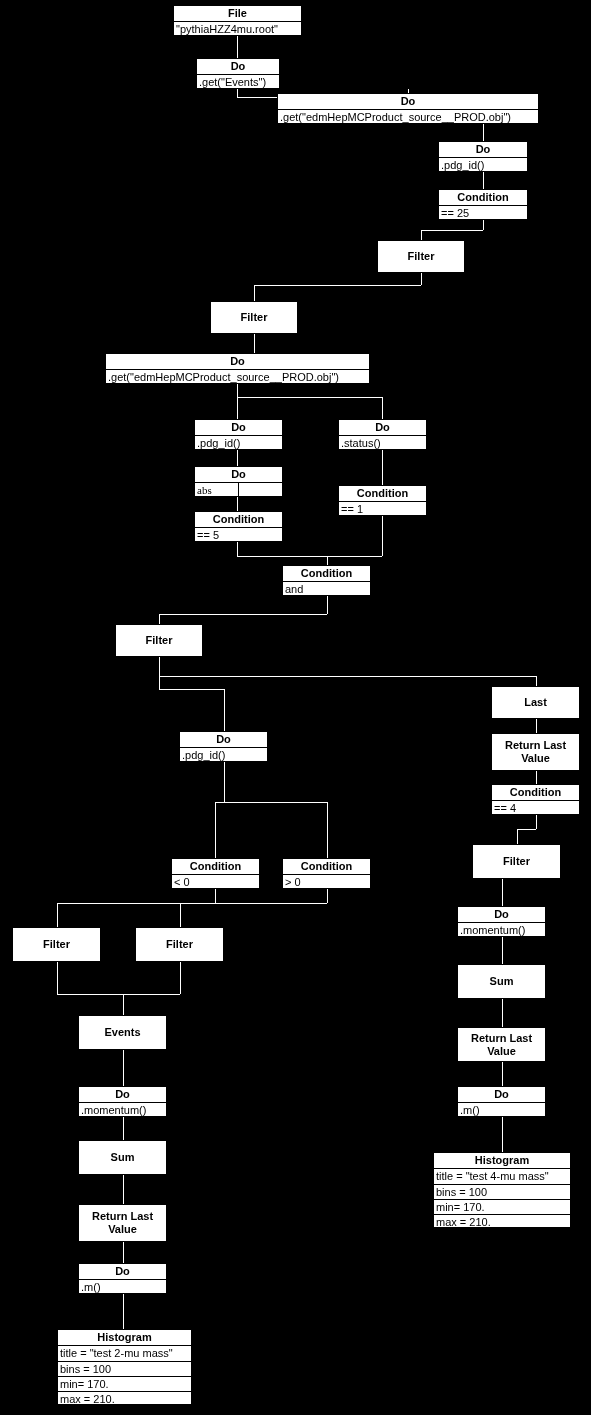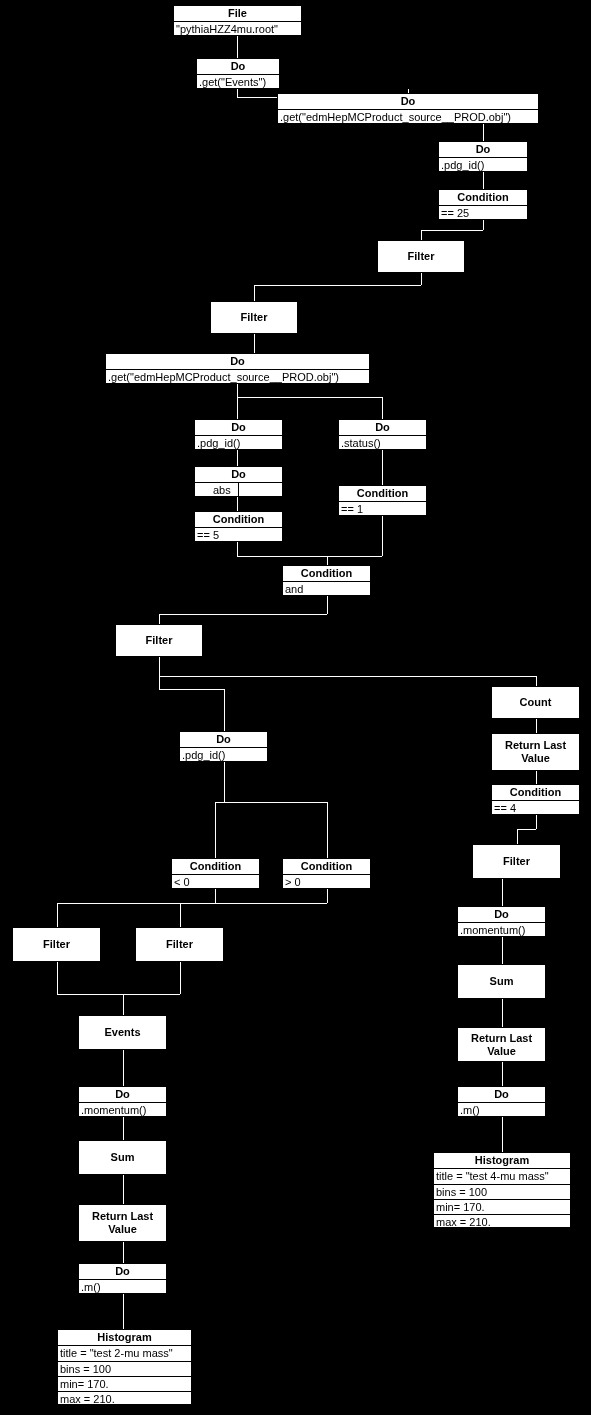"abs" .node .row.split .cell { font-family: none -> Liberation Serif, serif; padding-left: 18px -> 2px }
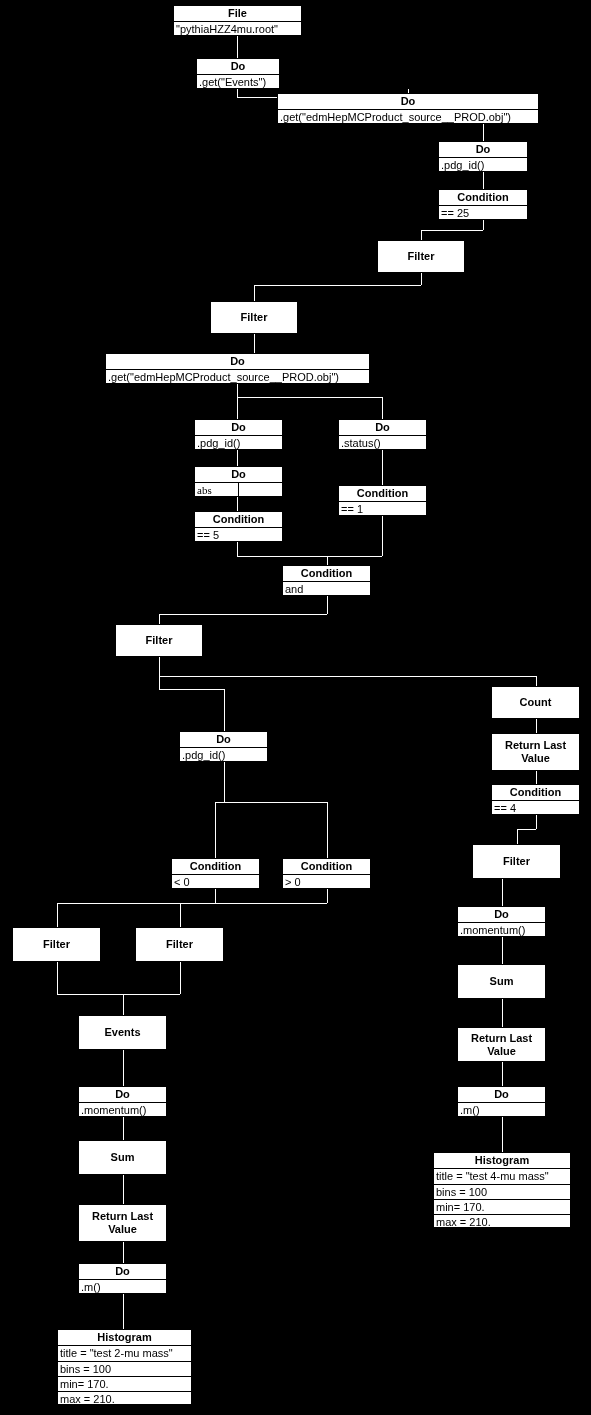"Count" div.node { text: Count -> Last }
